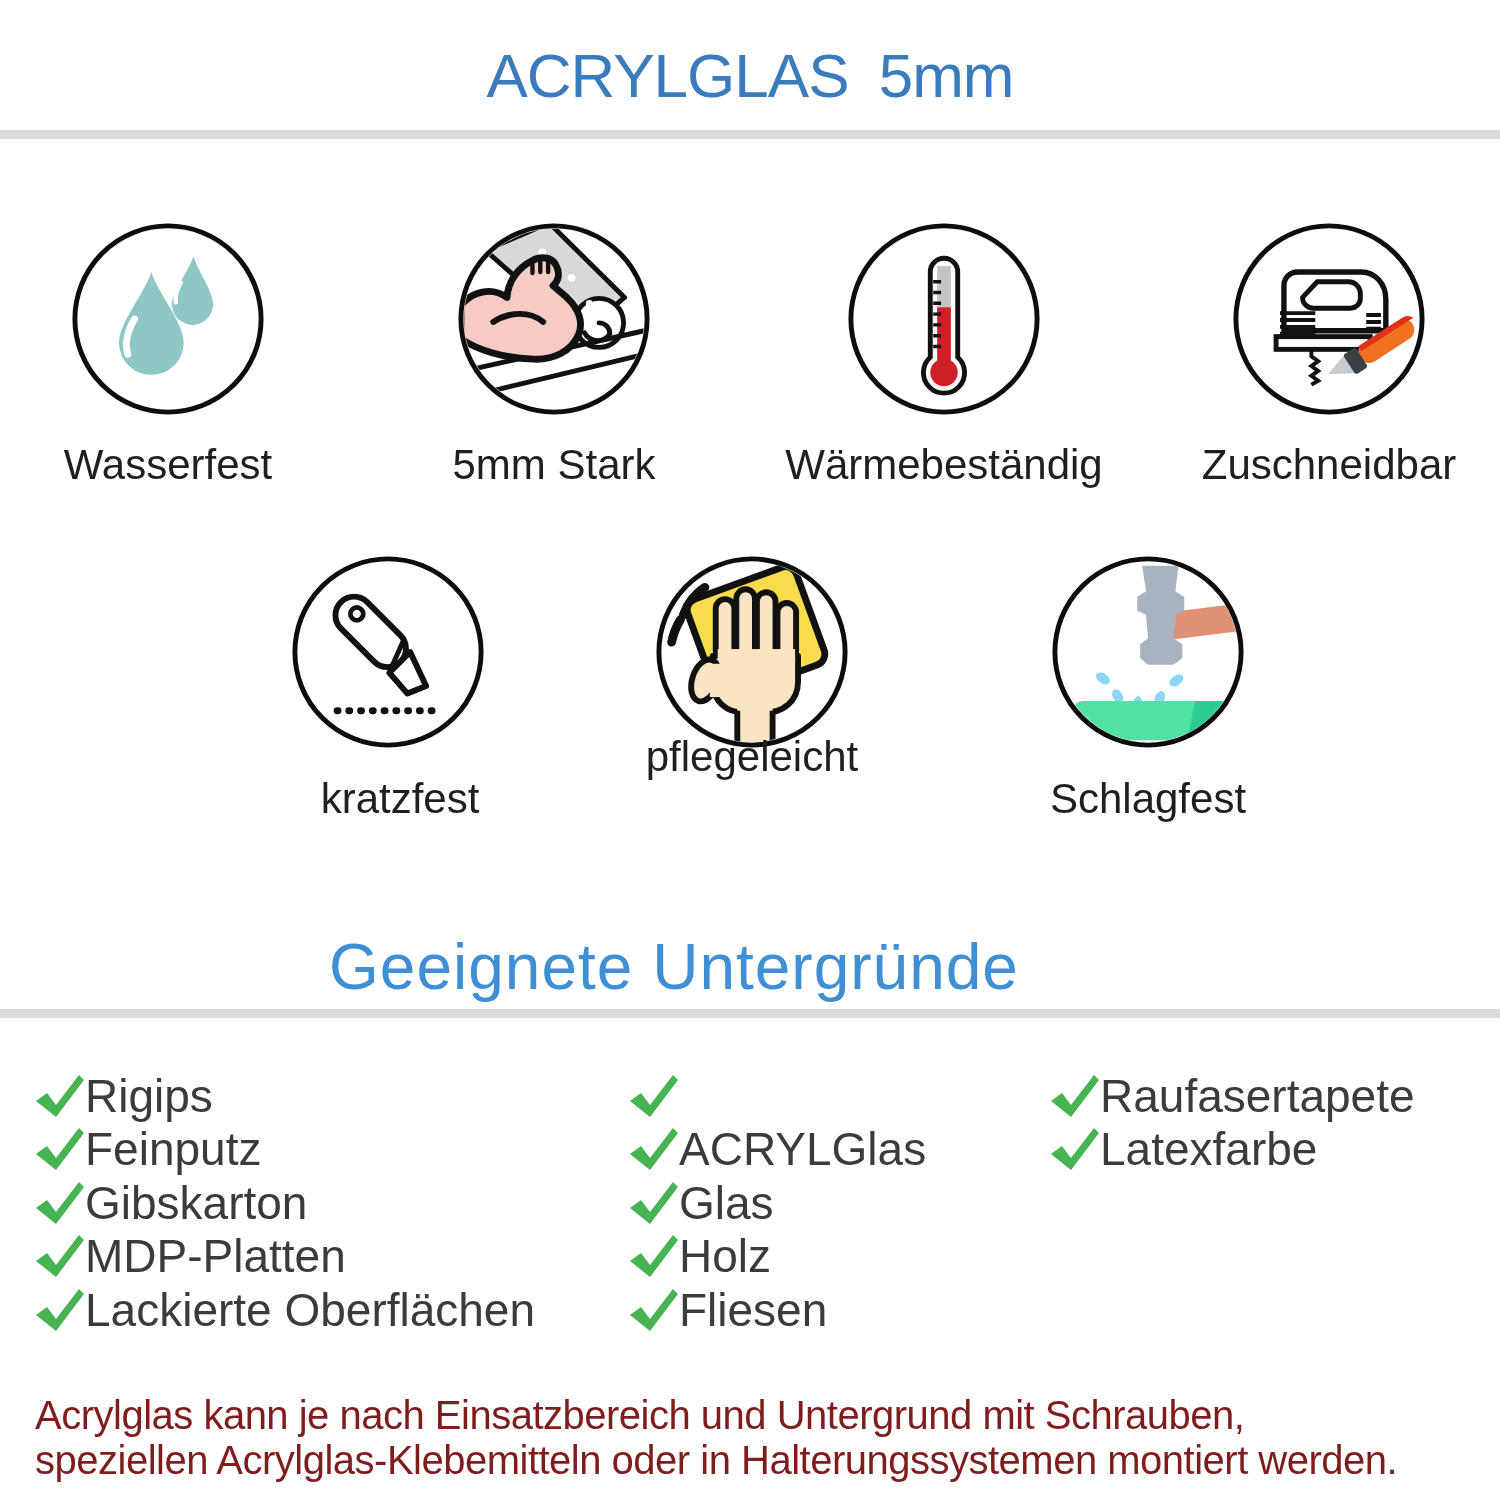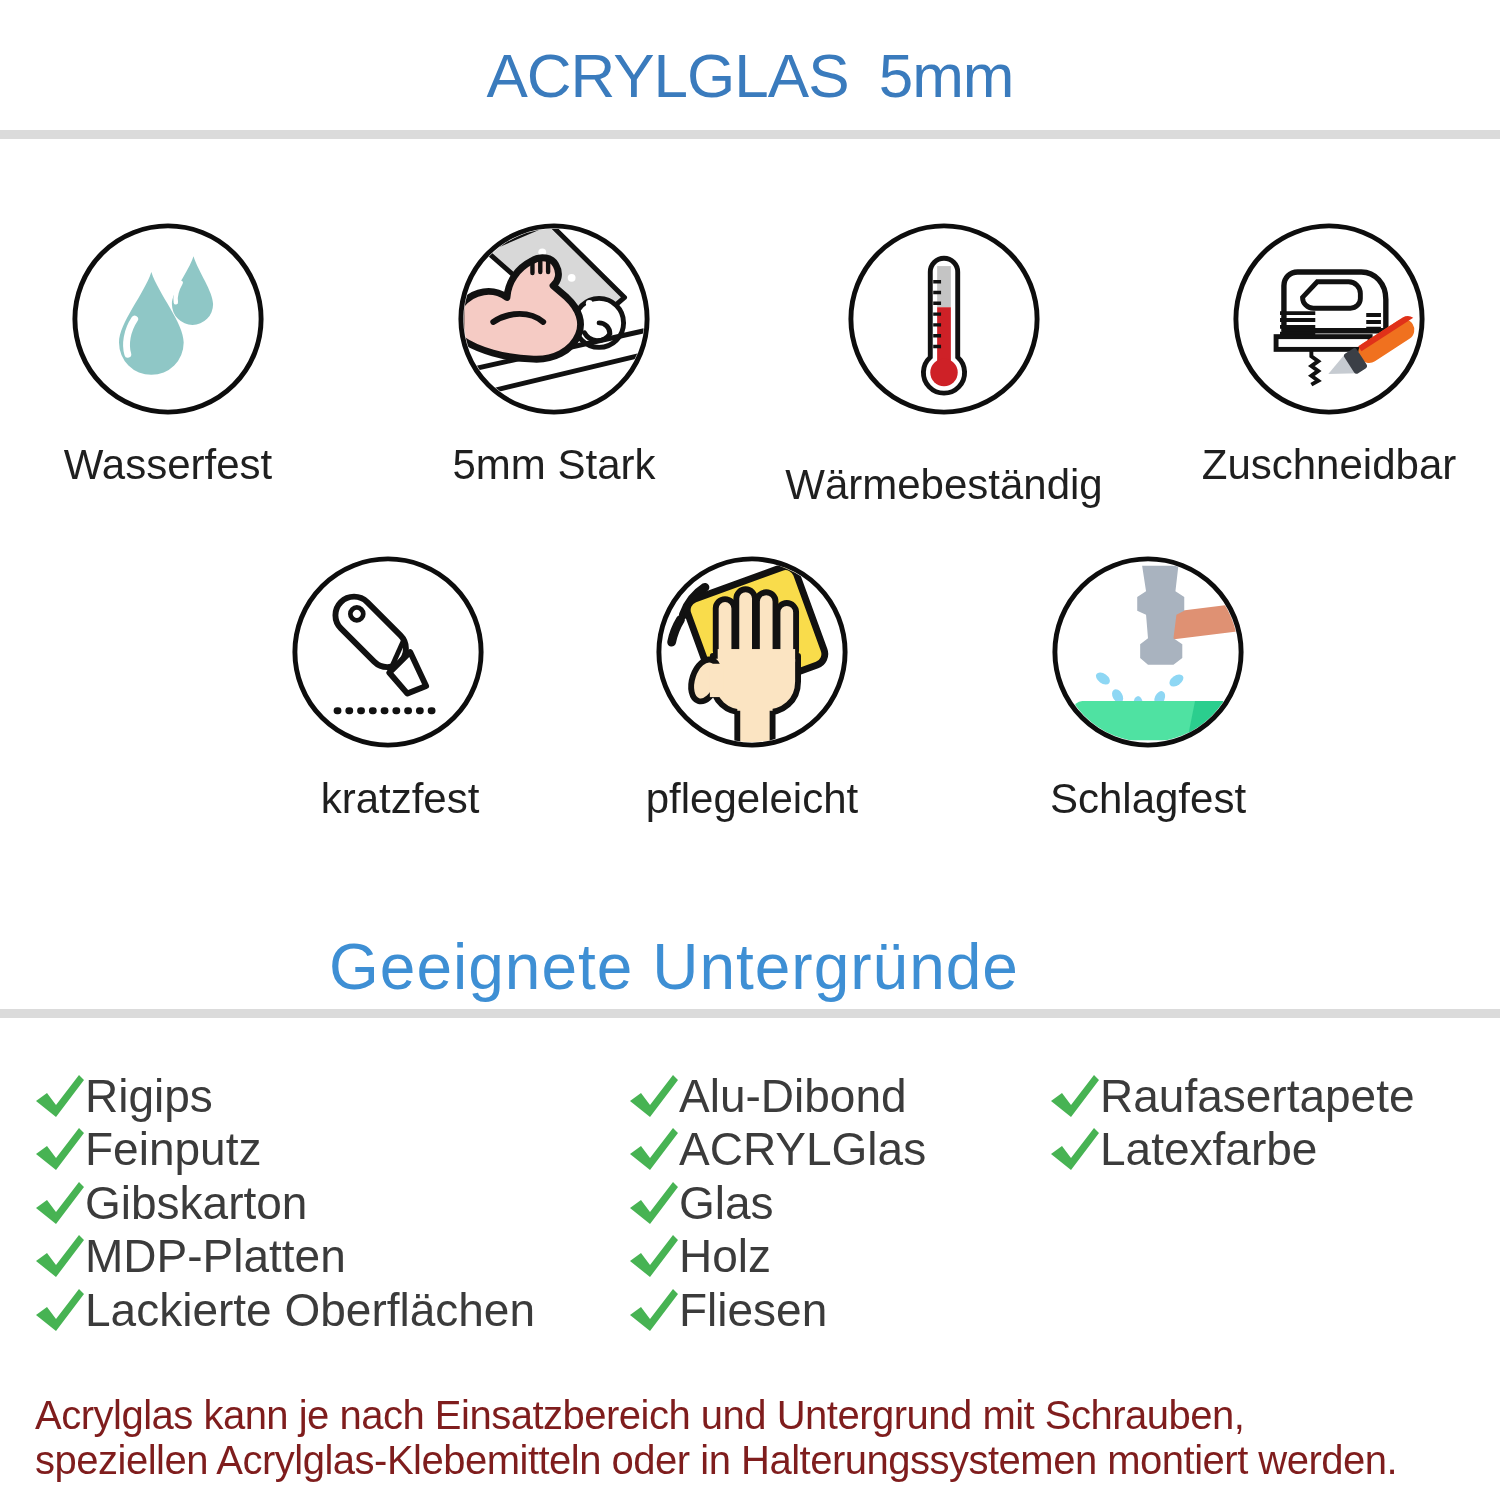"Wärmebeständig" div.abs { top: 460px -> 440px }
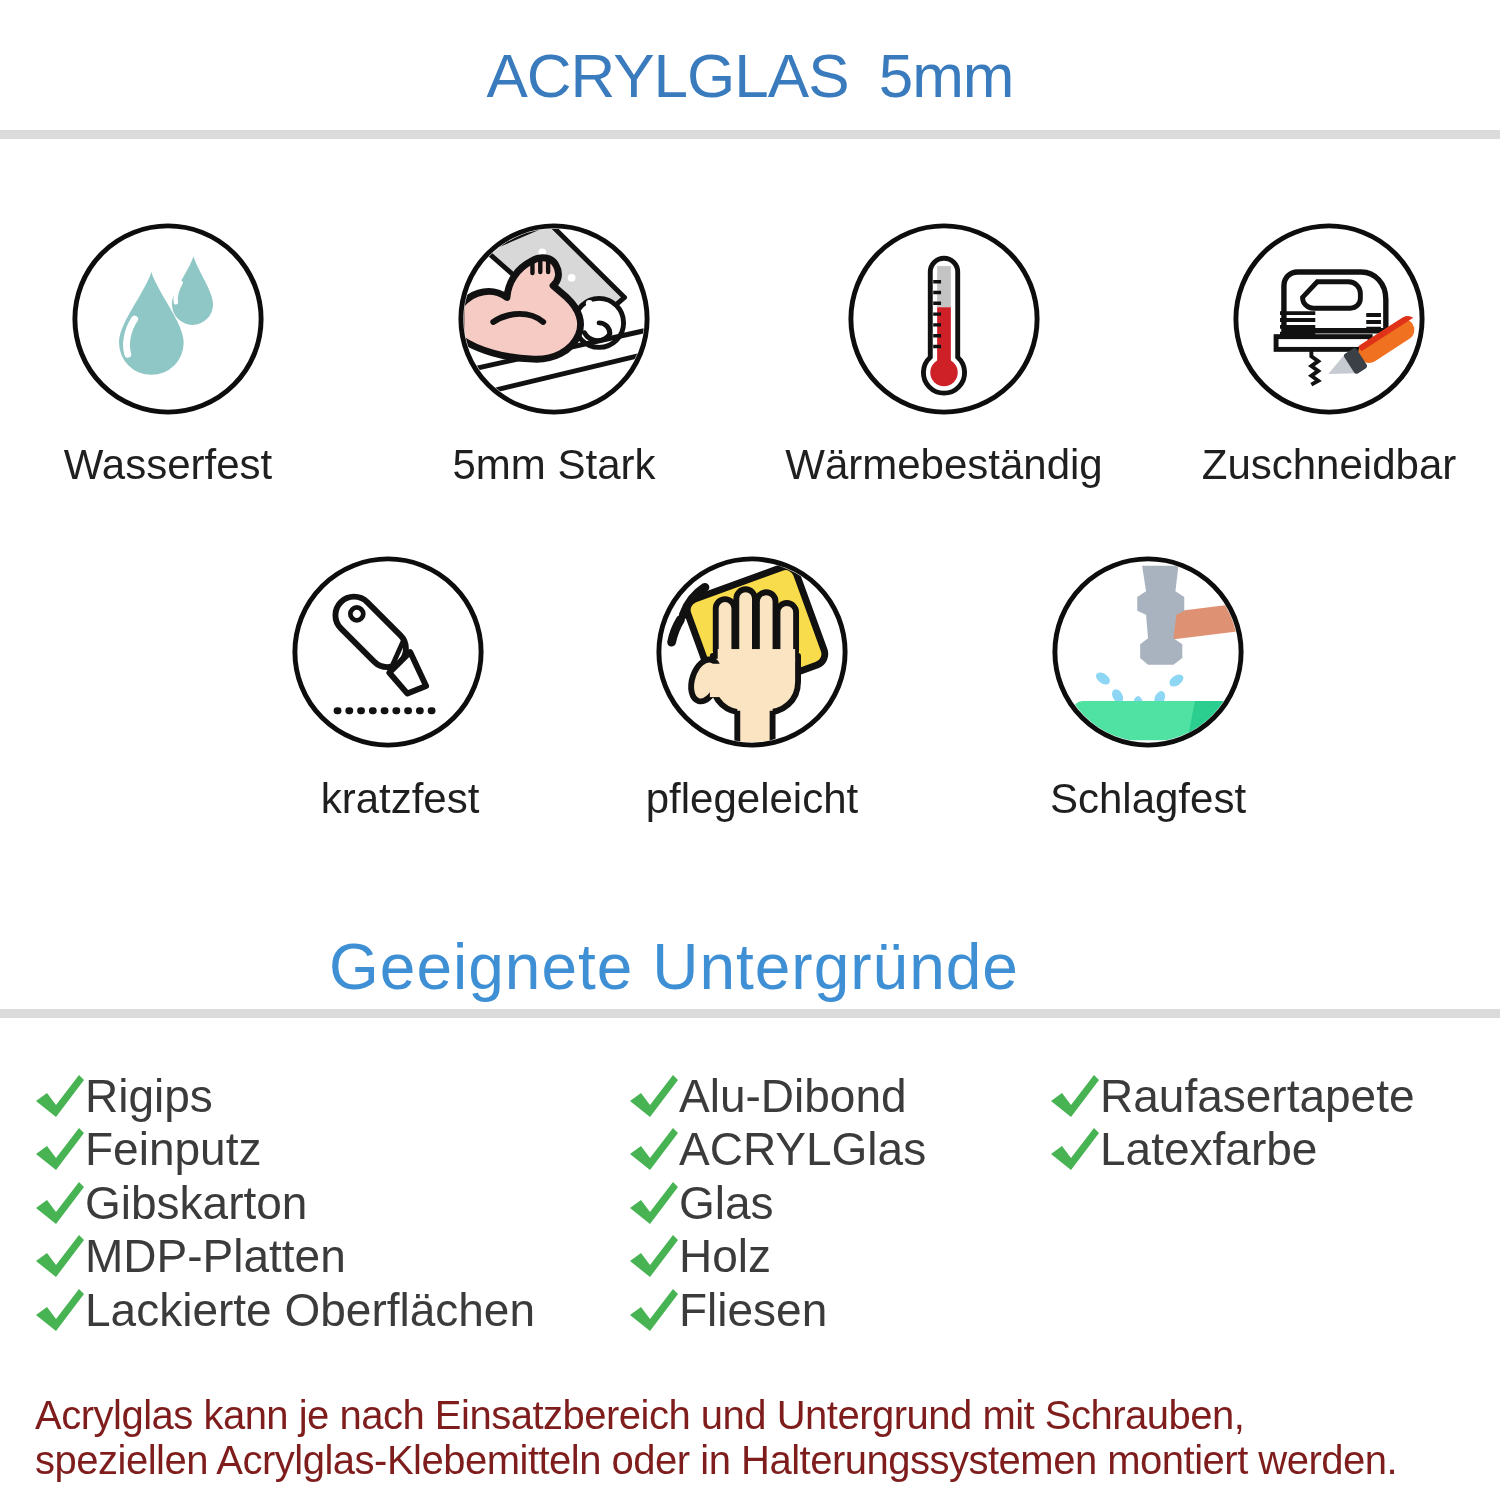"pflegeleicht" div.abs { top: 774px -> 732px }
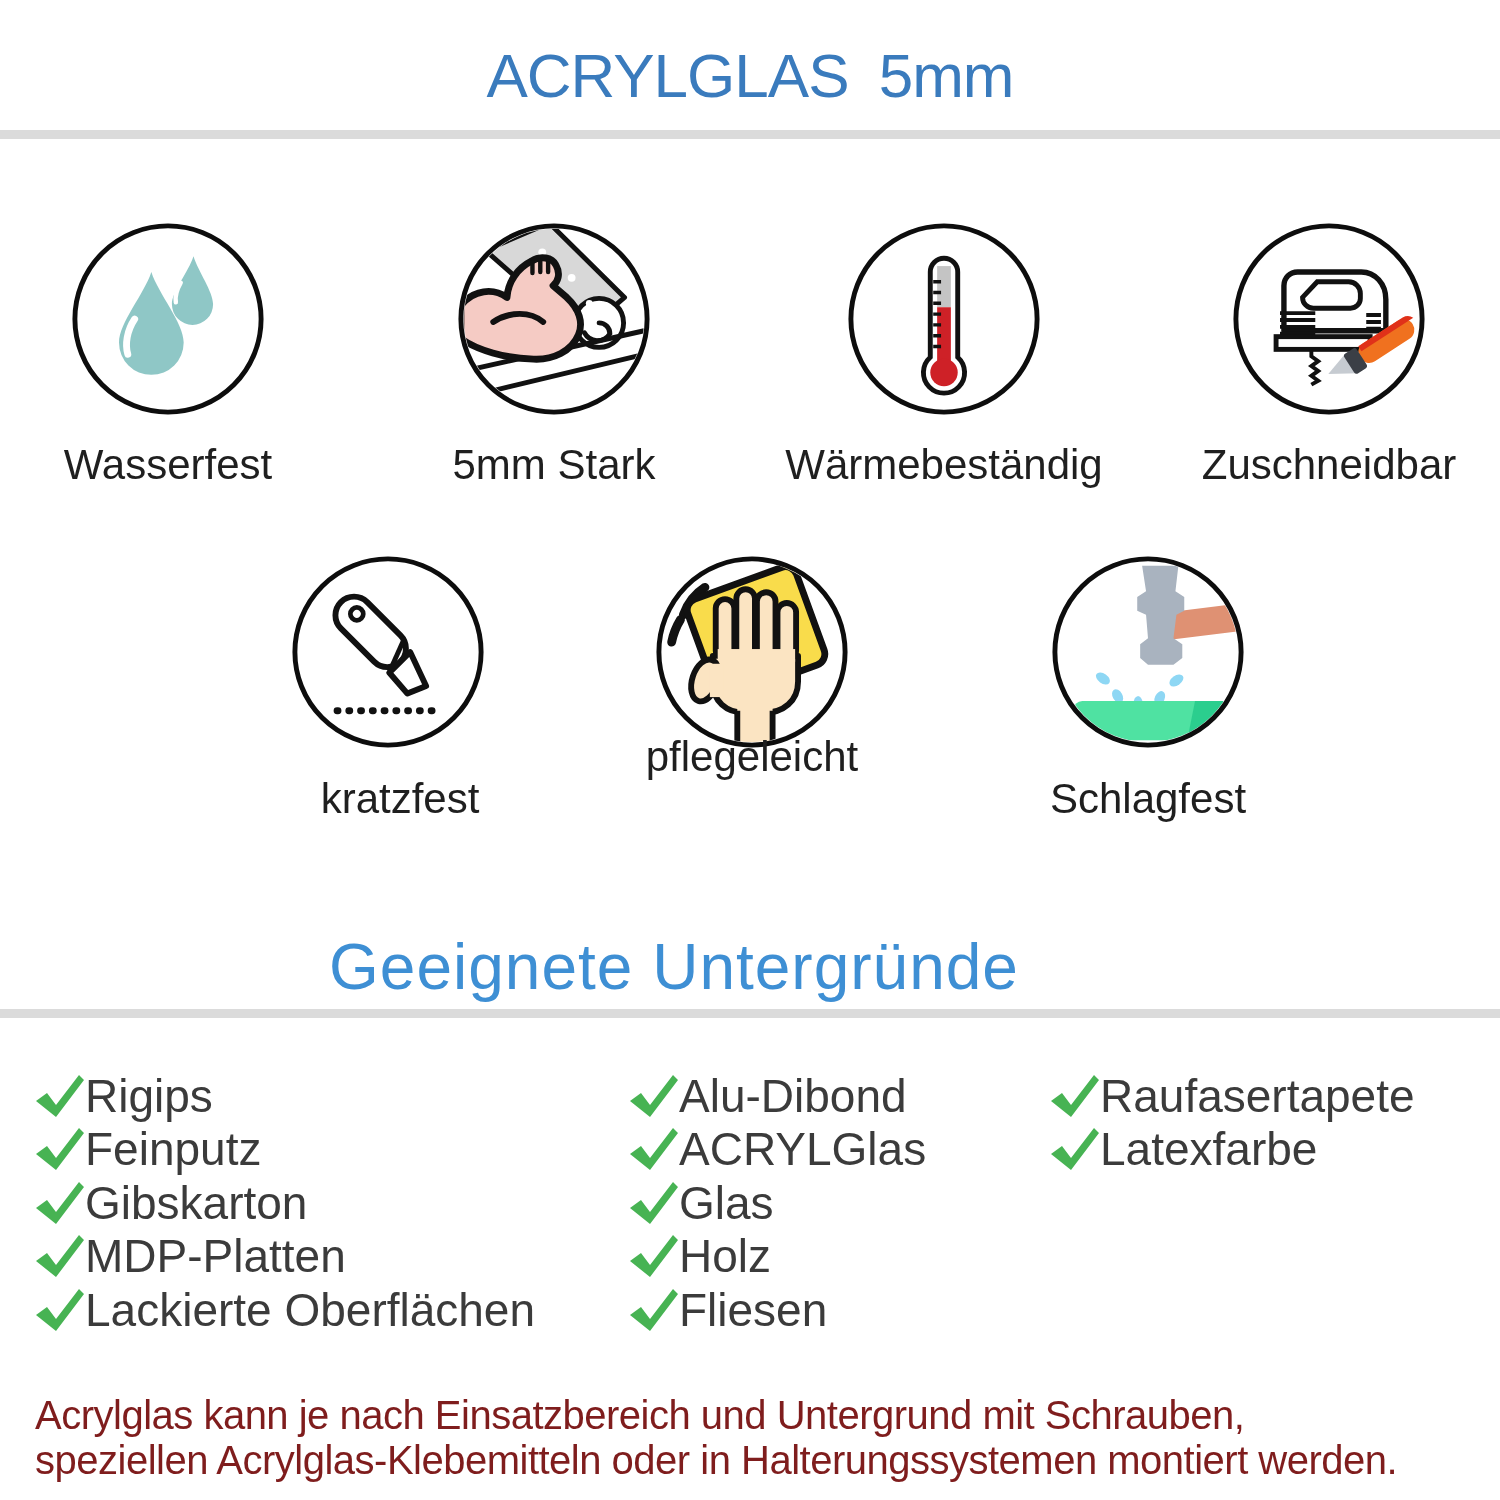"Alu-Dibond" span.check-label { html: <span>Alu-Dibond</span> -> none }
